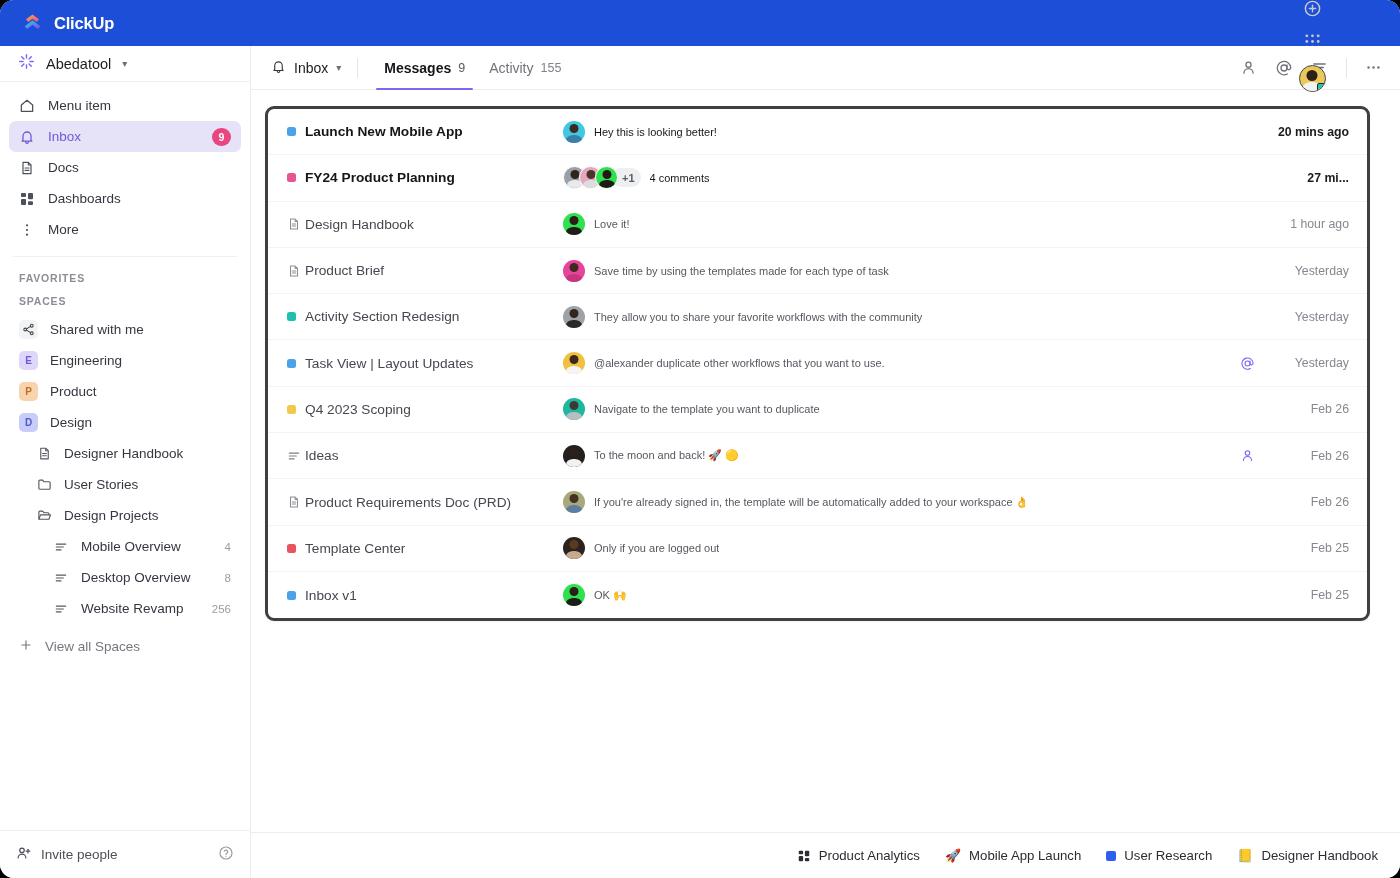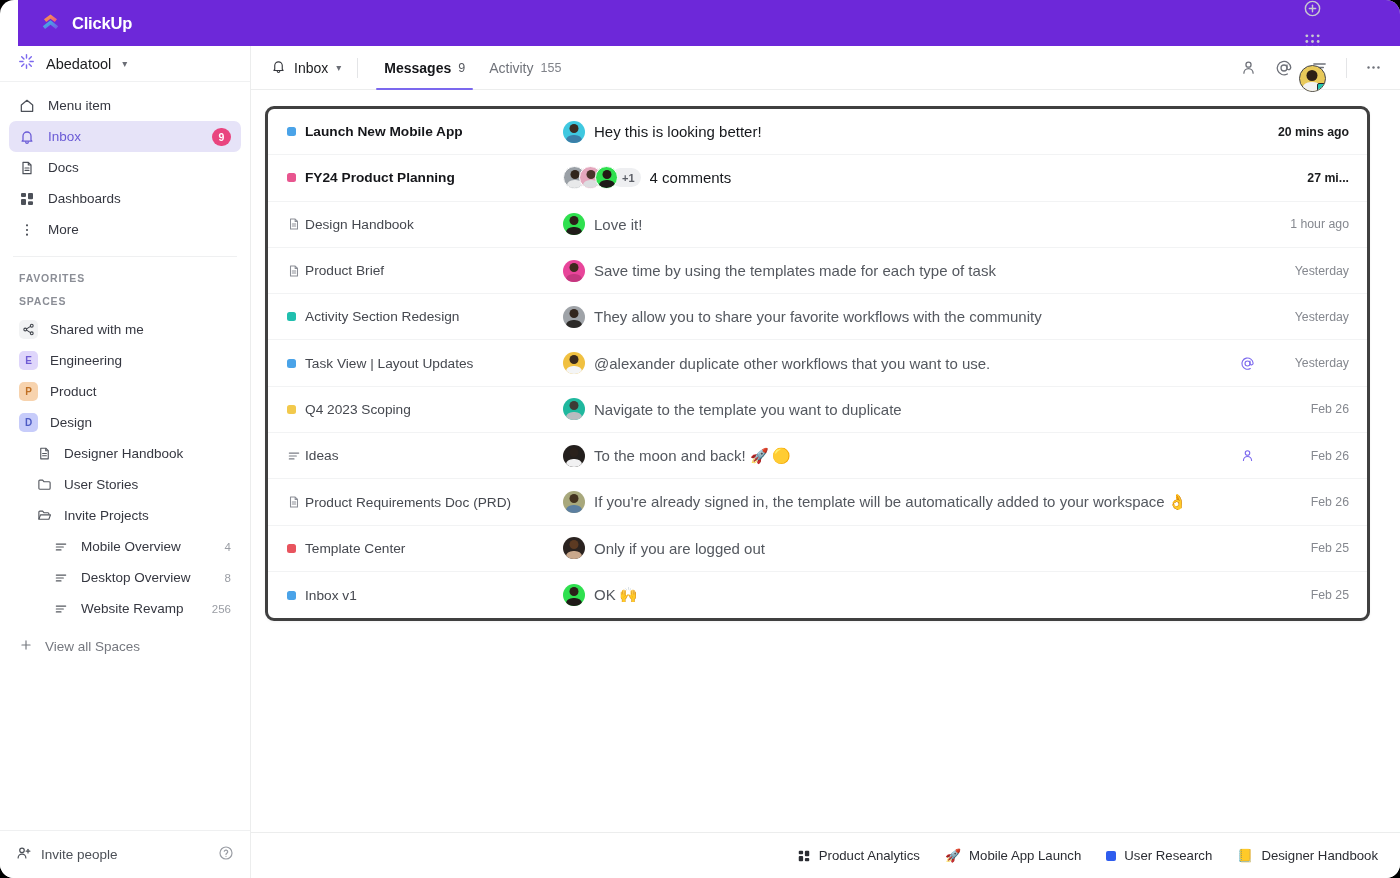"ClickUp" .topbar { background: #6d28d9 -> #1d4ed8; margin-left: 18px -> none }
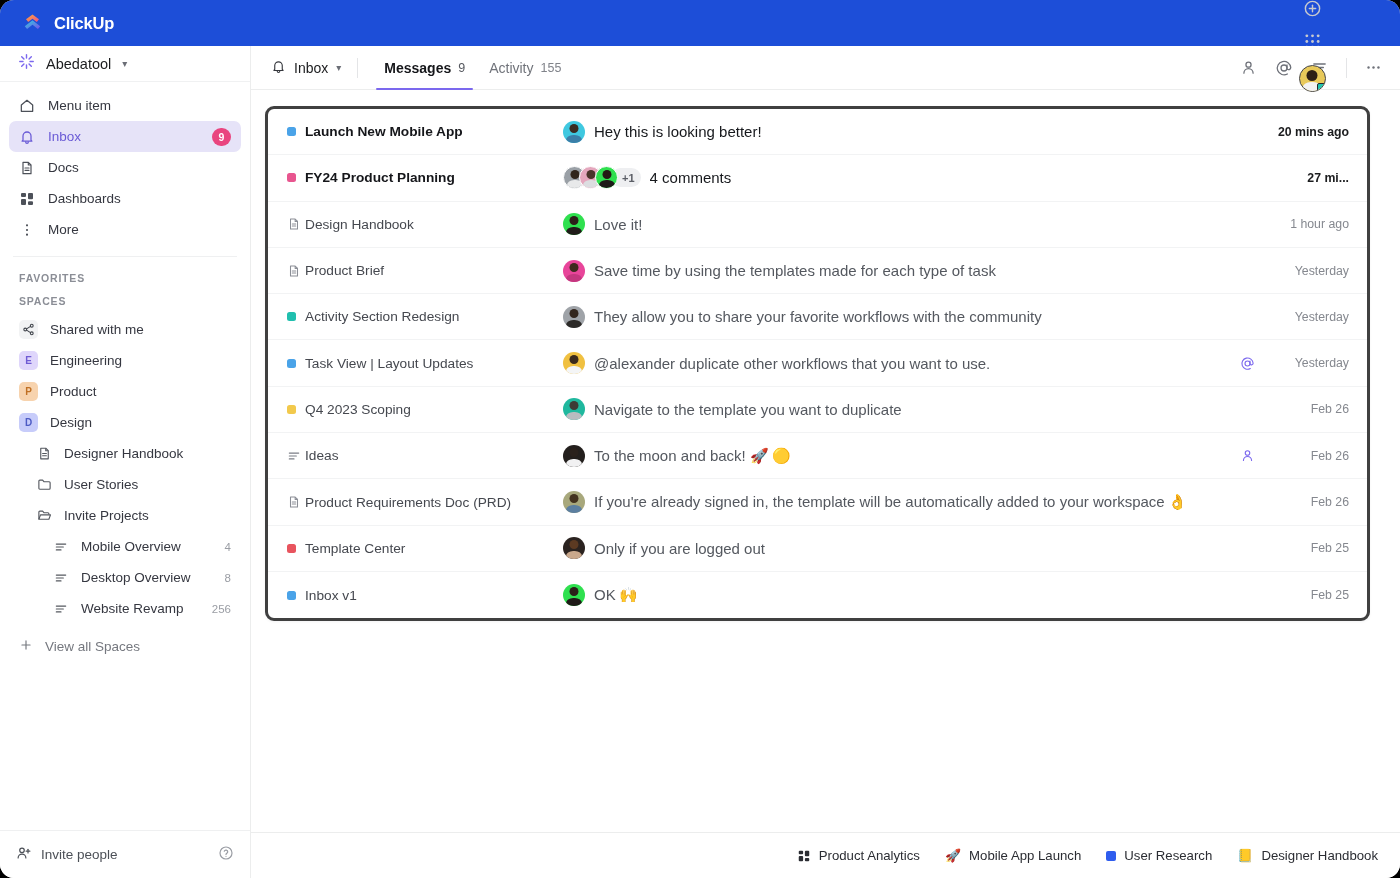"Hey this is looking better!" .row-text { font-size: 15px -> 11px }
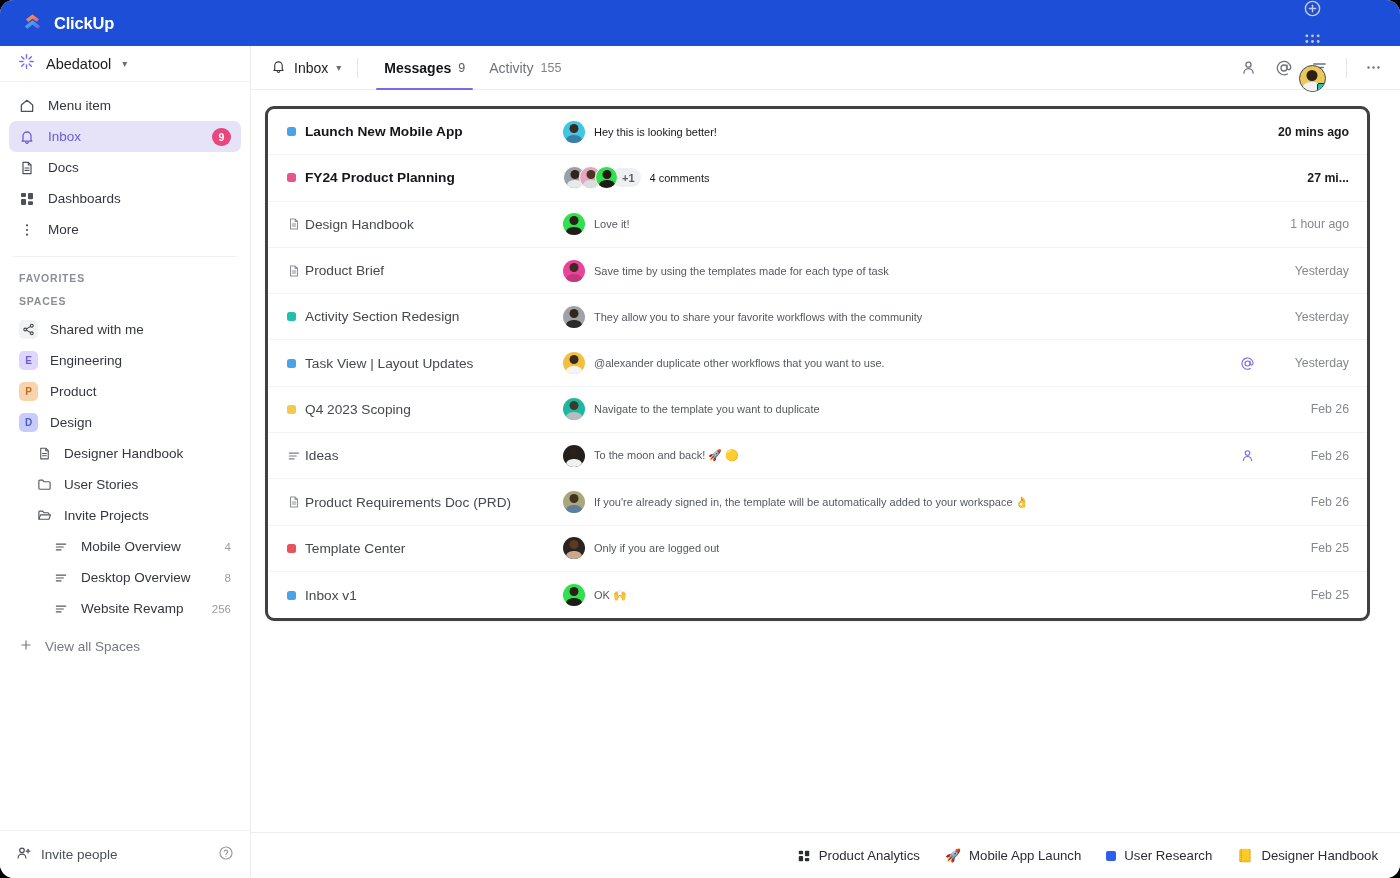"Invite Projects" span.sub-label { text: Invite -> Design }
